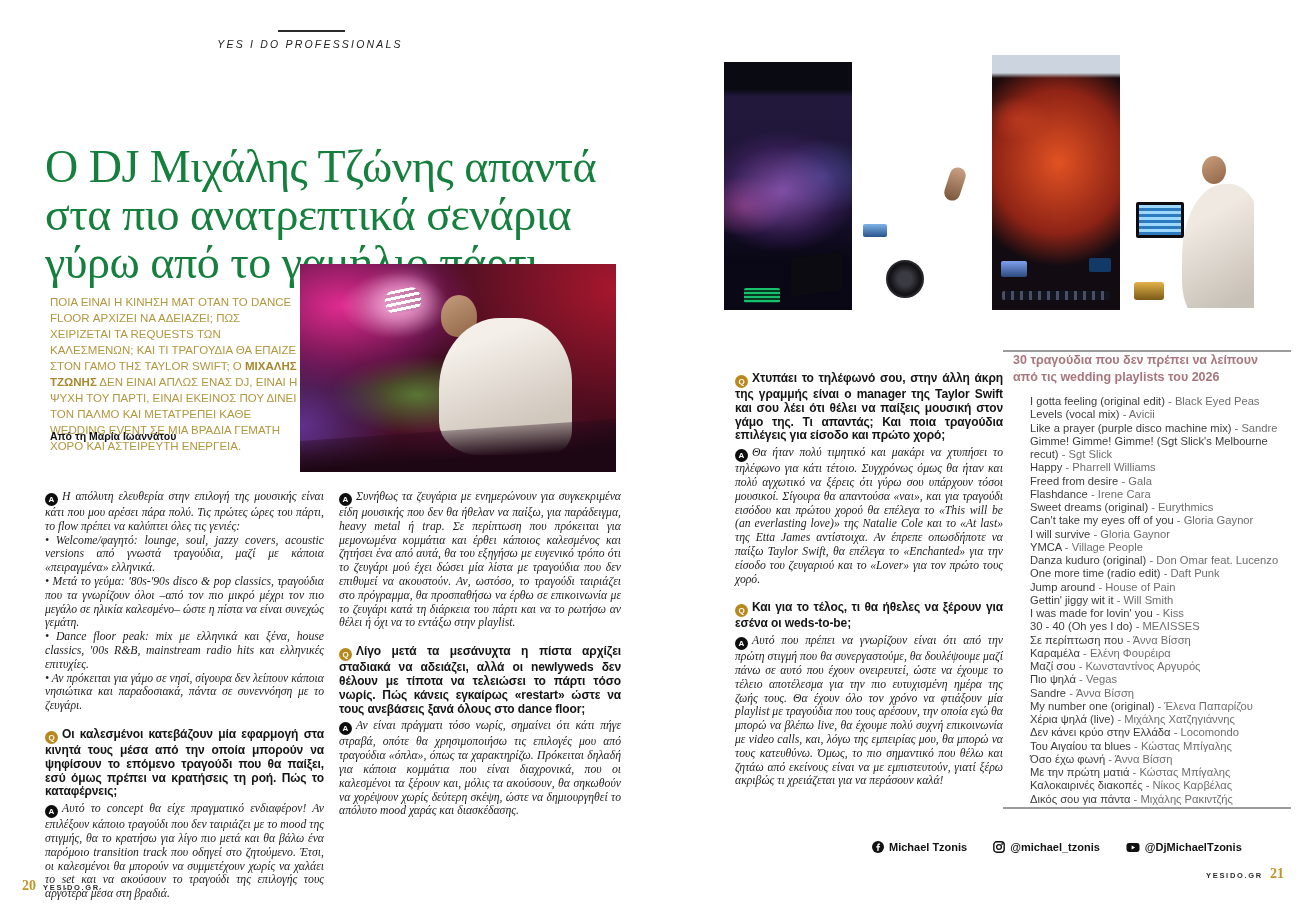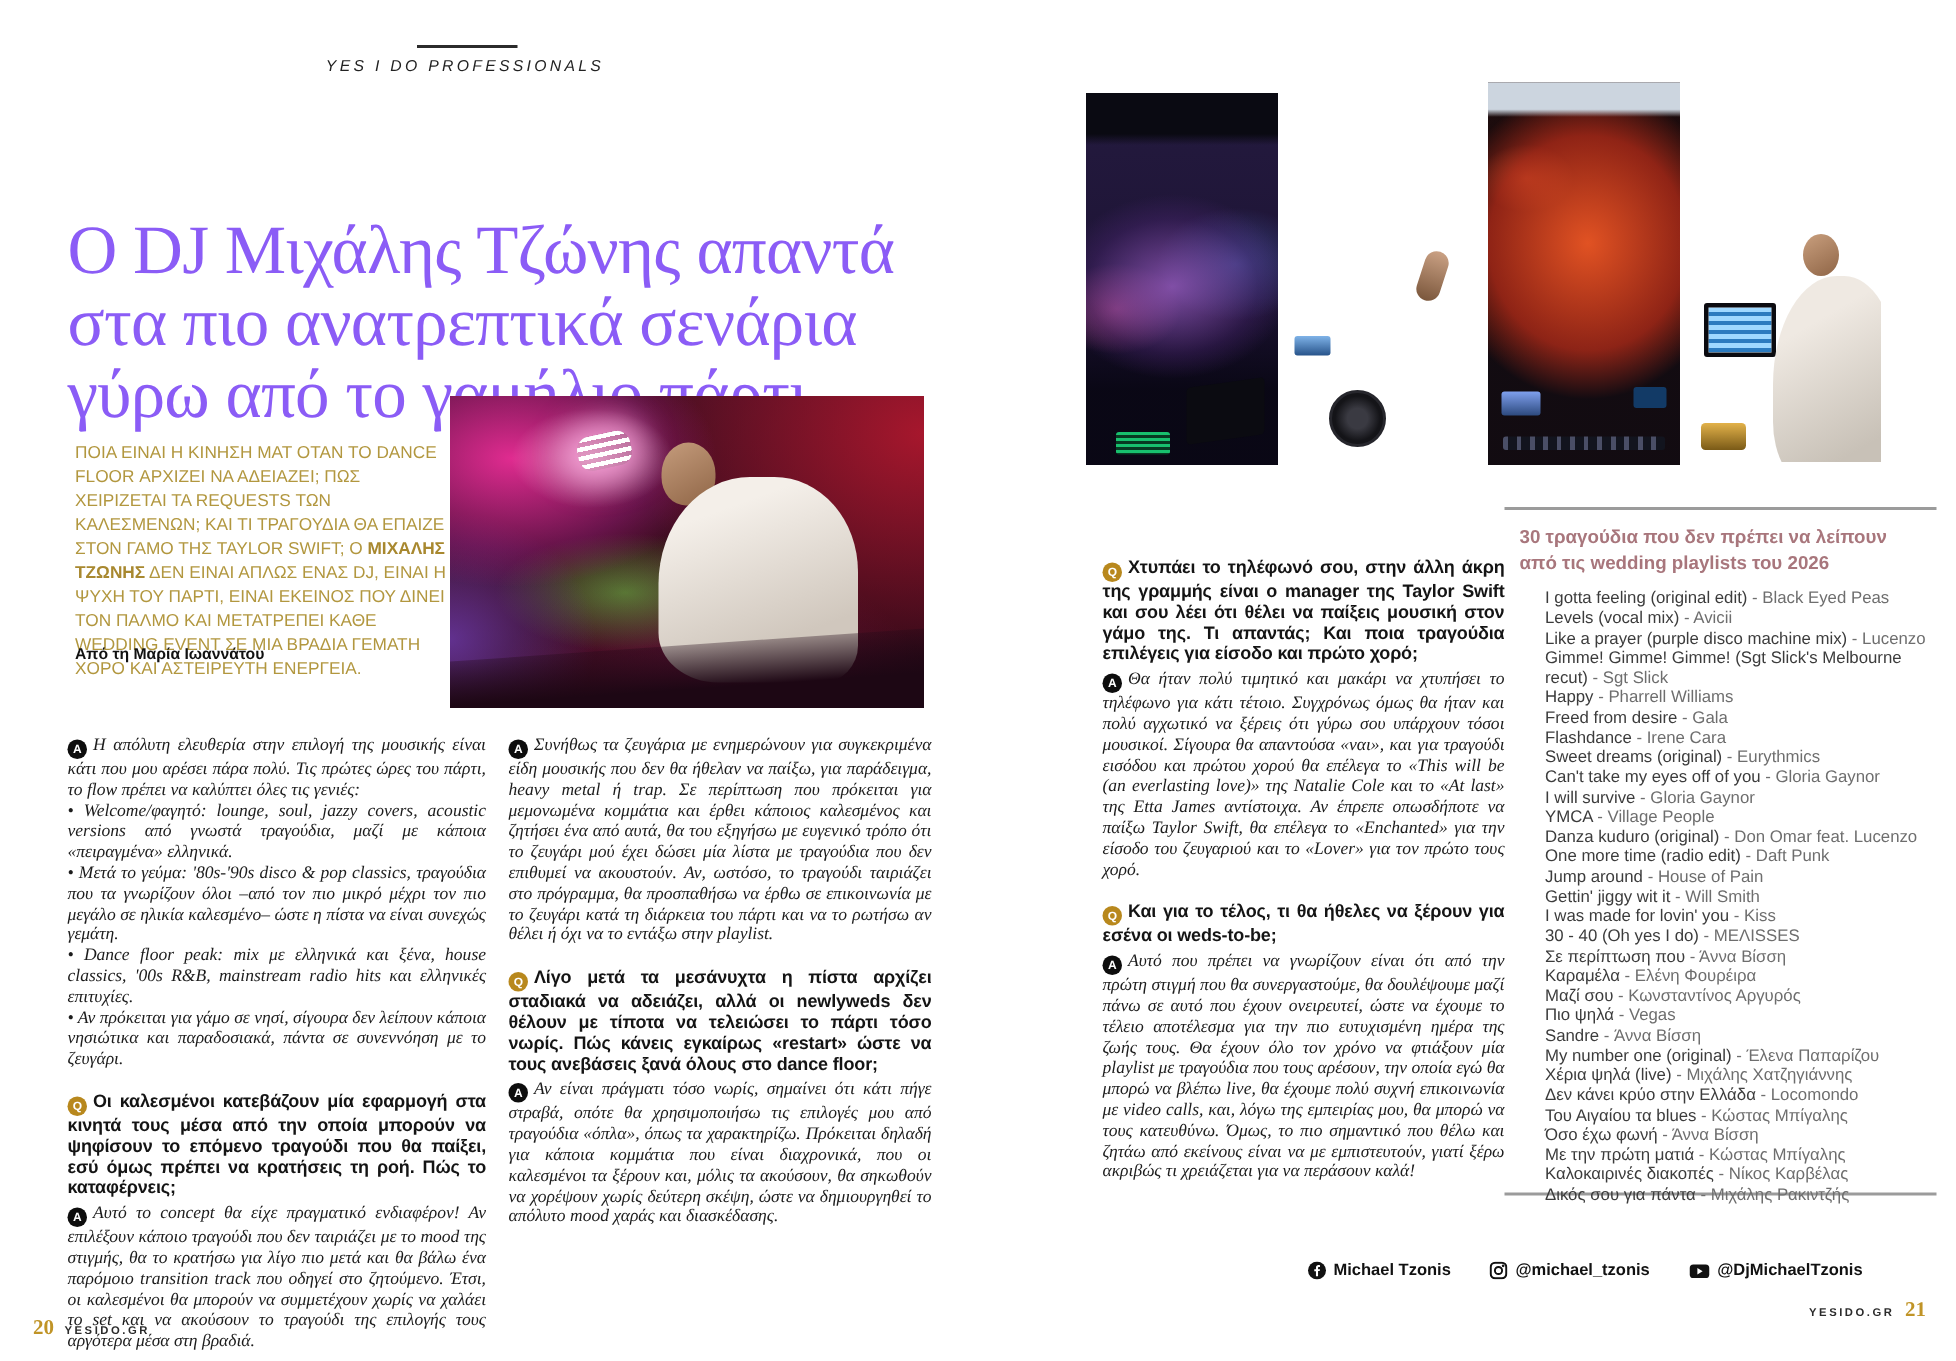"Ο DJ Μιχάλης Τζώνης απαντά" .headline { color: #8b5cf6 -> #15803d }
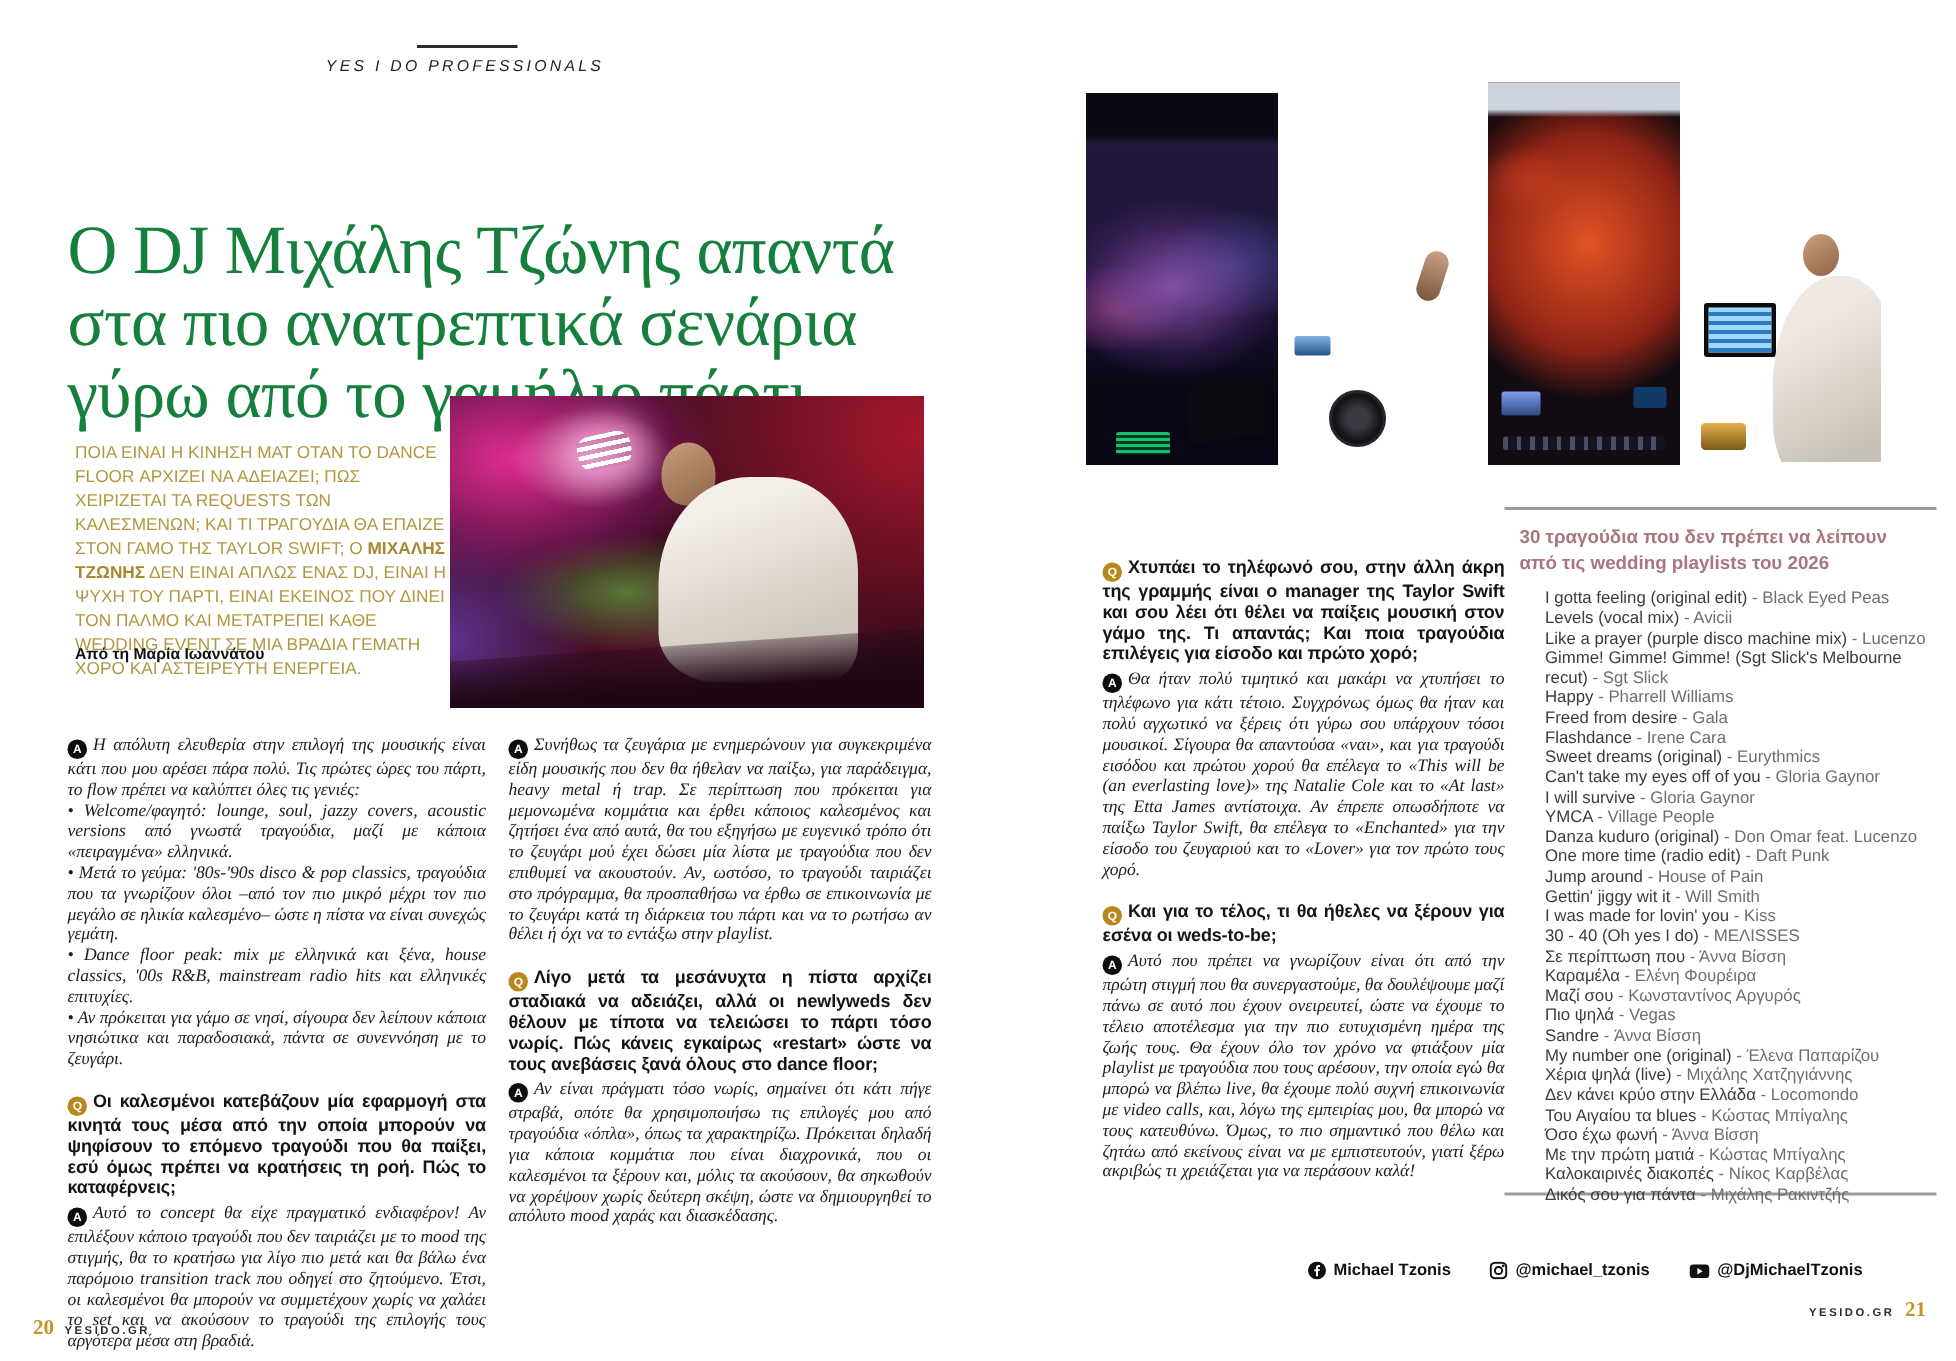"30 τραγούδια που δεν πρέπει" .sidebar { padding-top: 10px -> 0; top: 338px -> 350px }
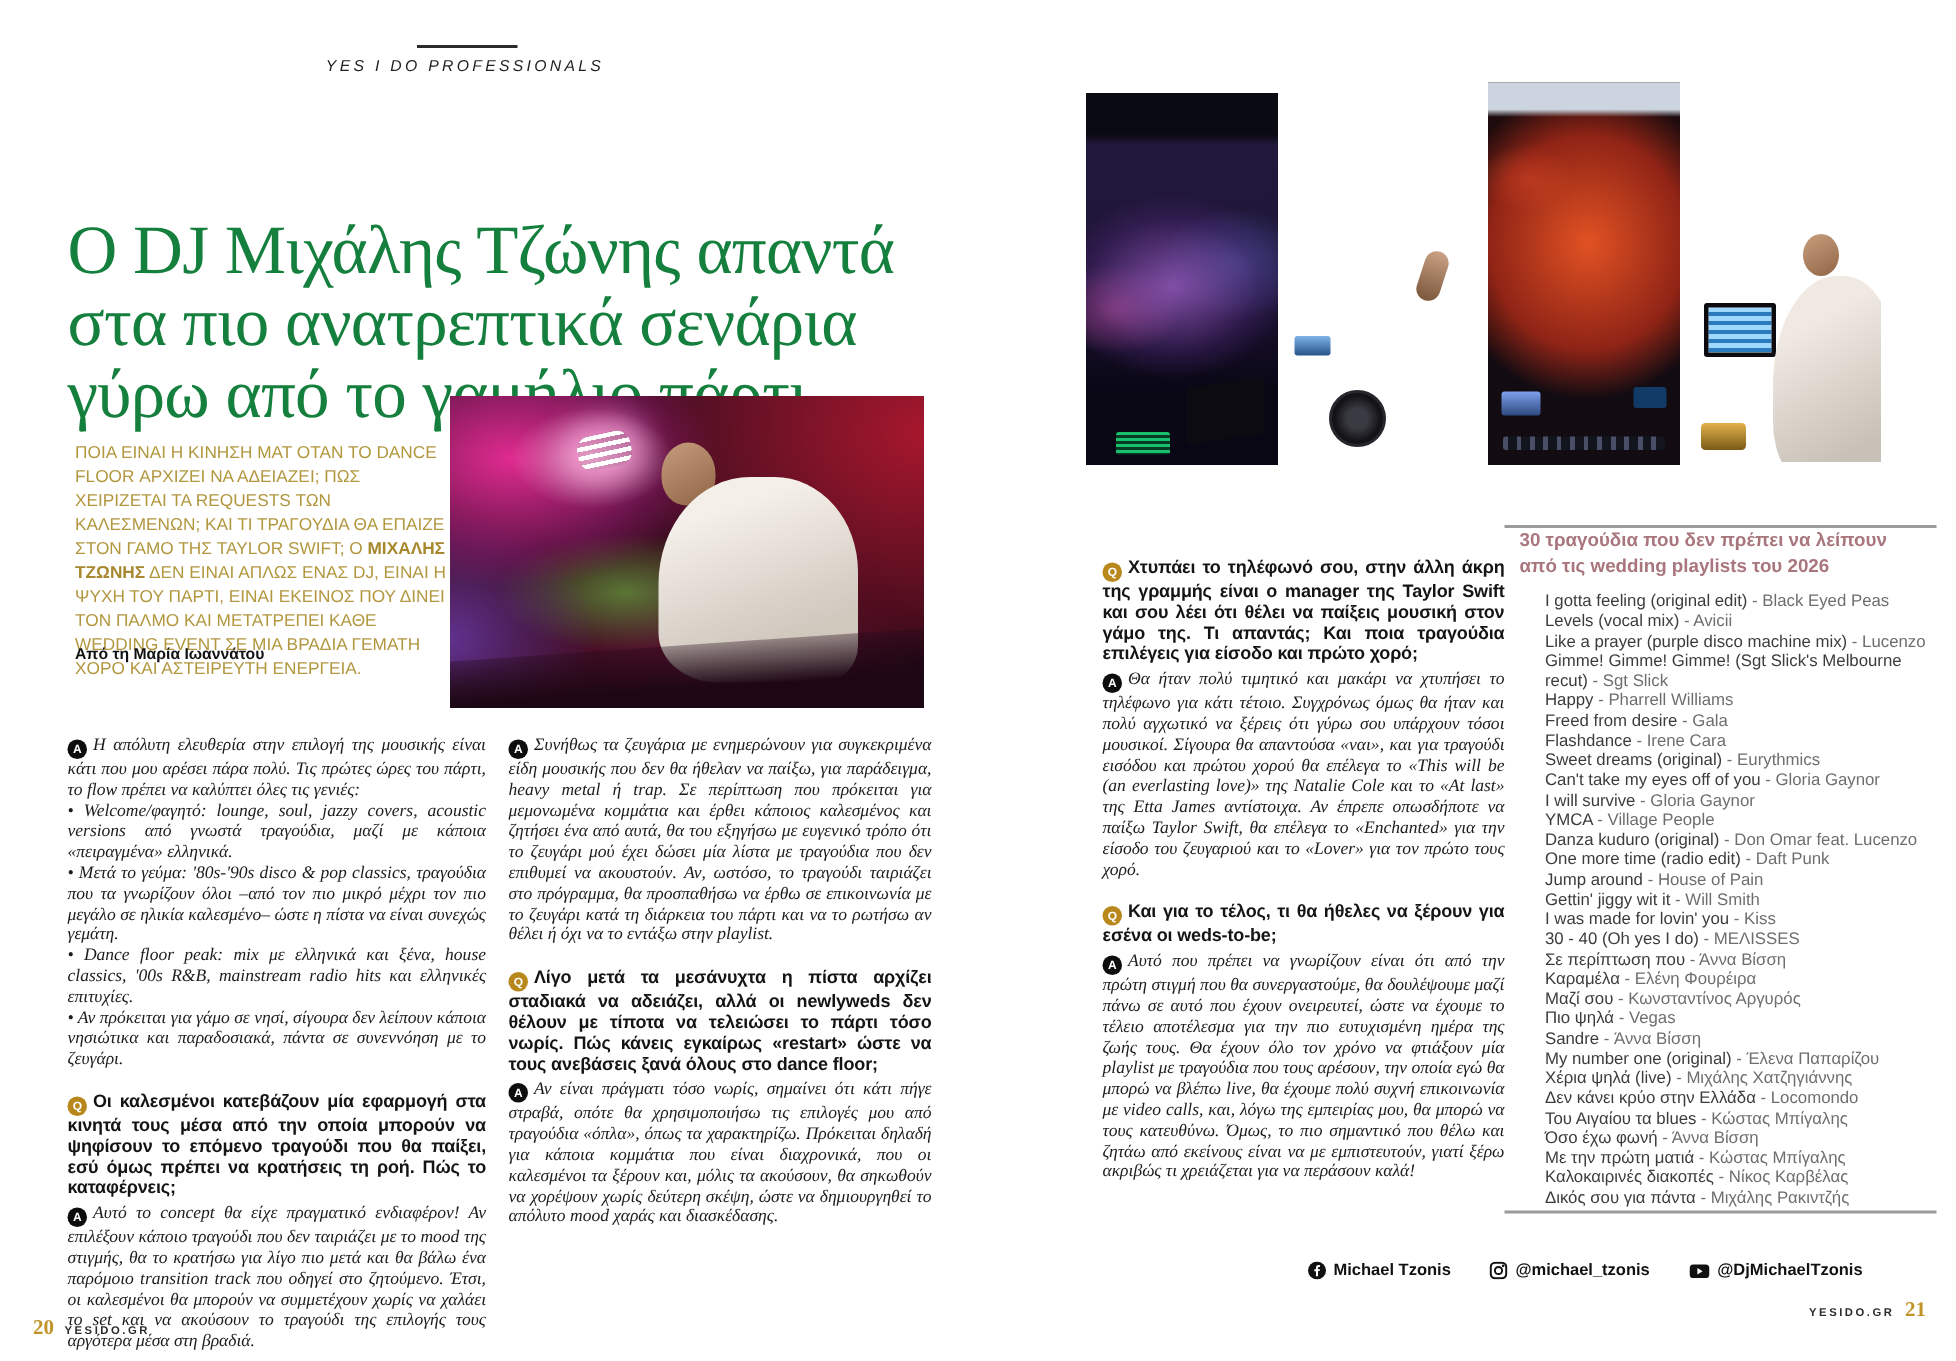"- Lucenzo" span.song-artist { text: Lucenzo -> Sandre }
